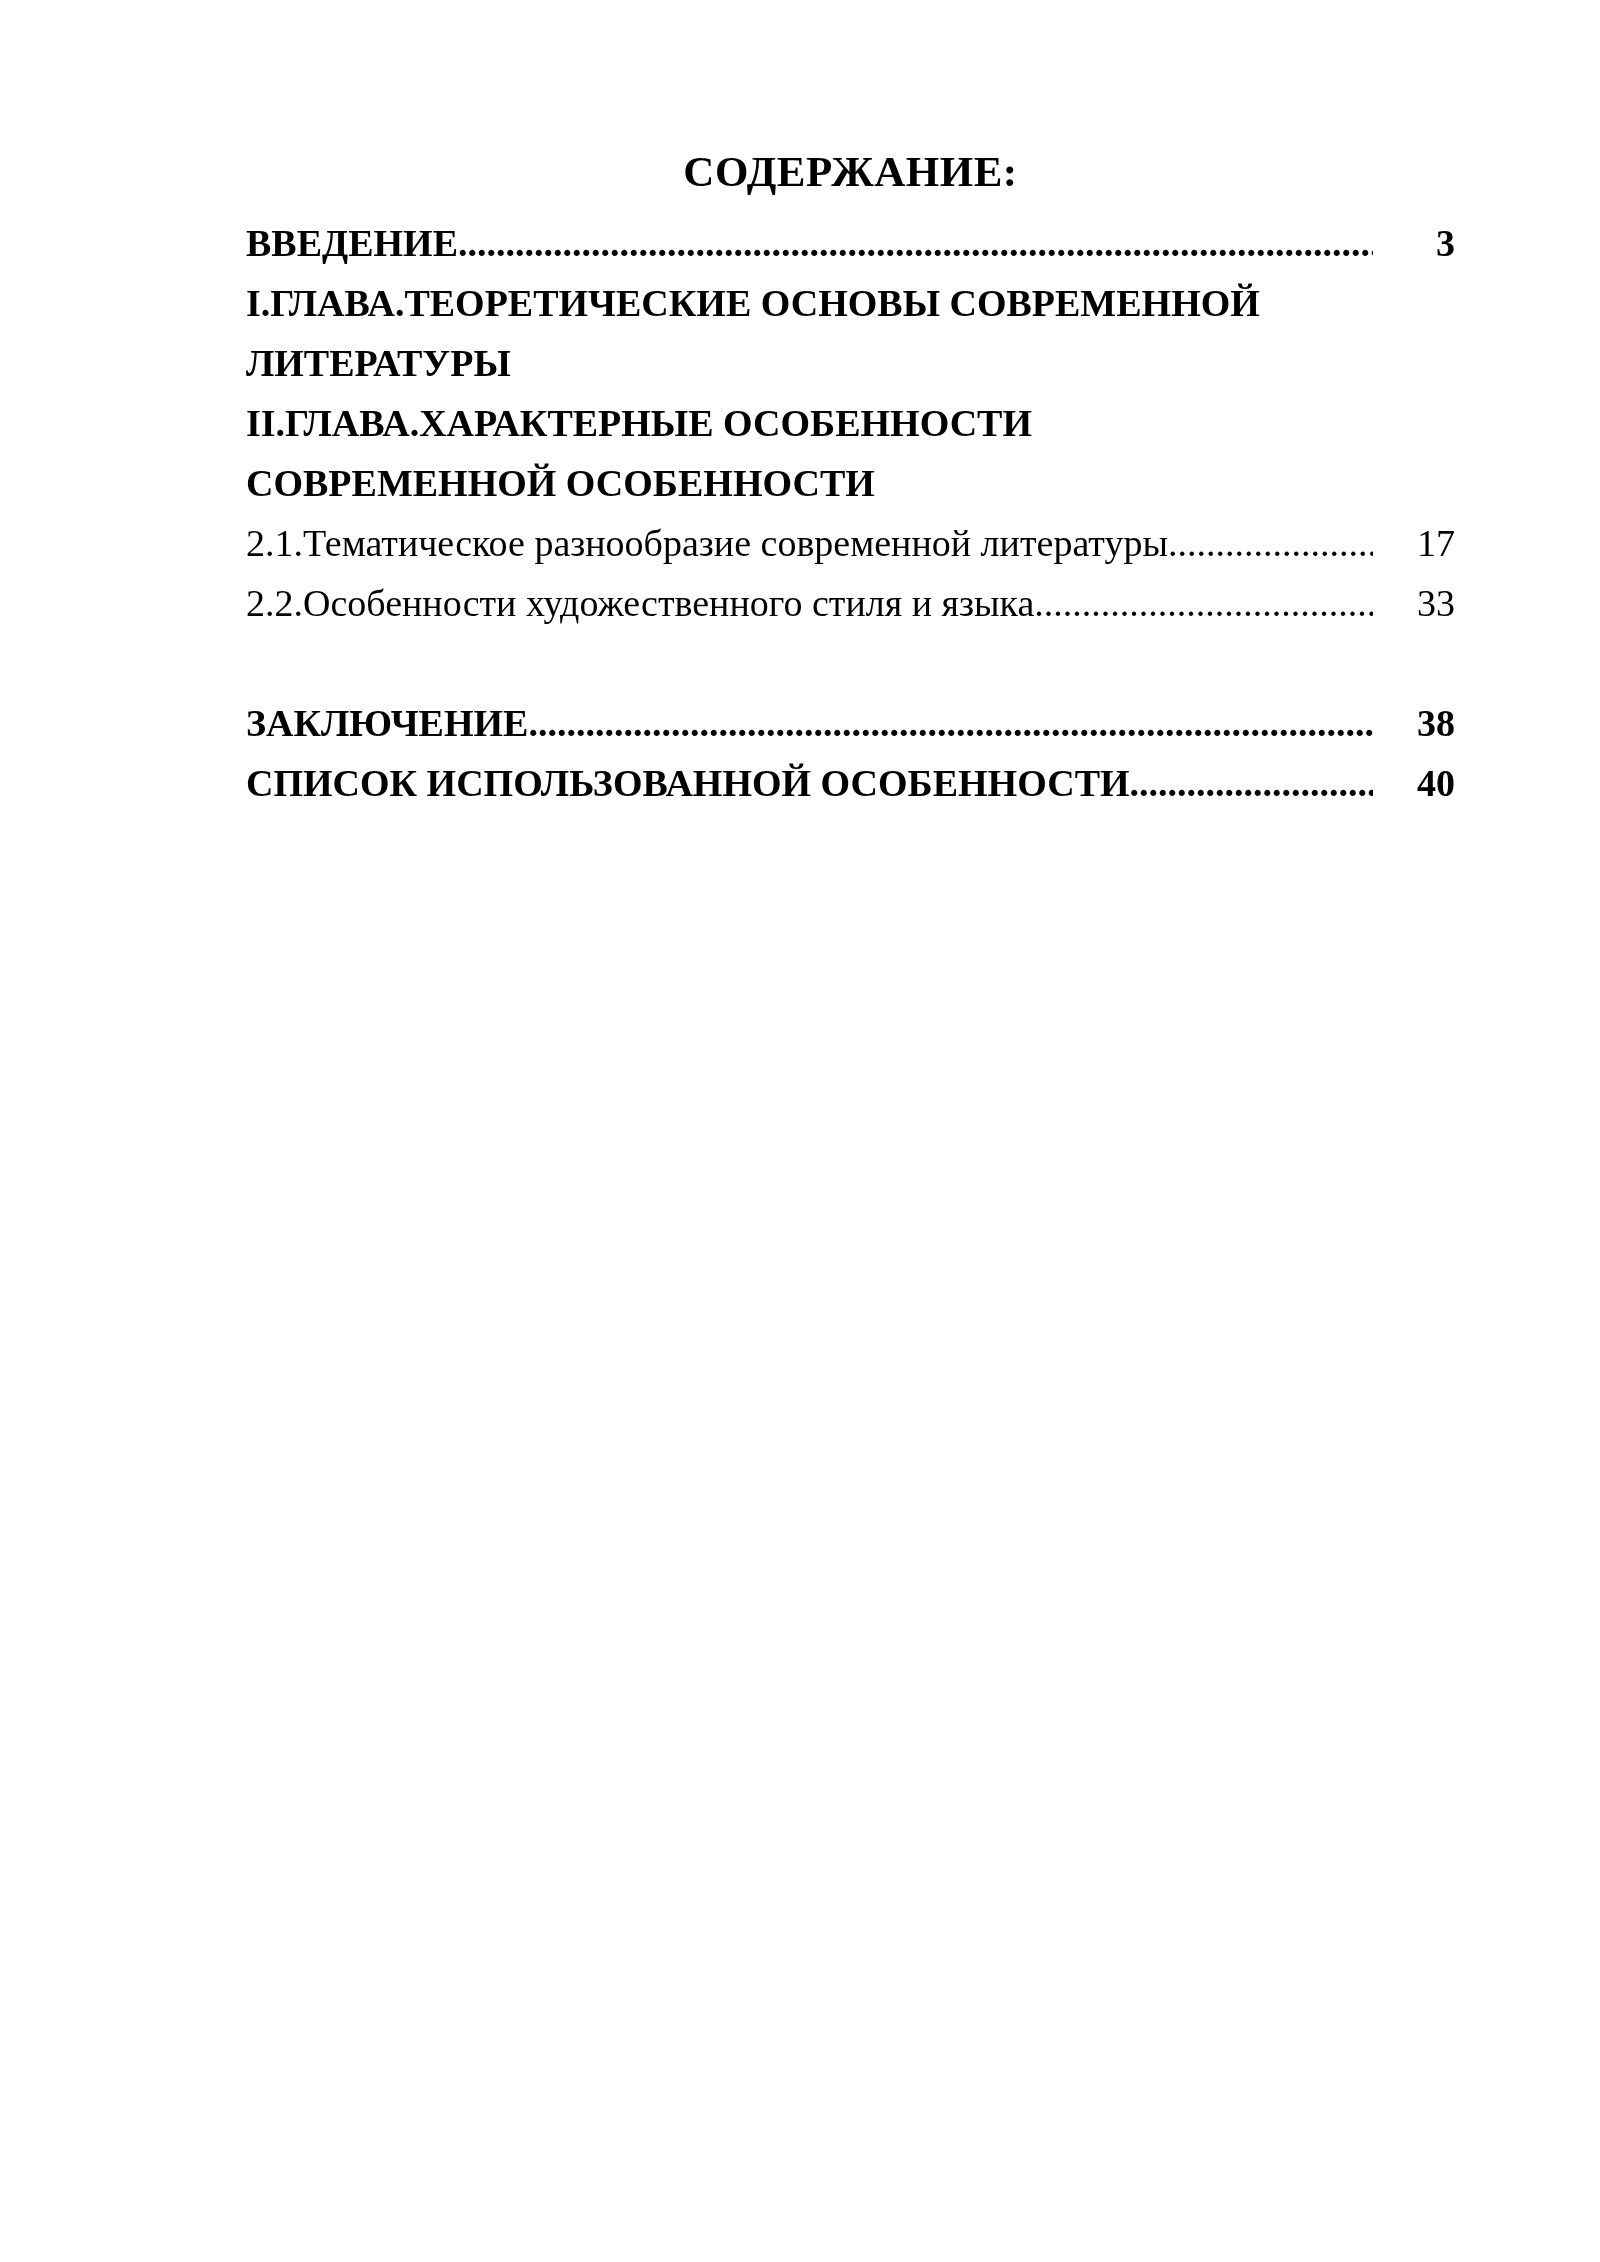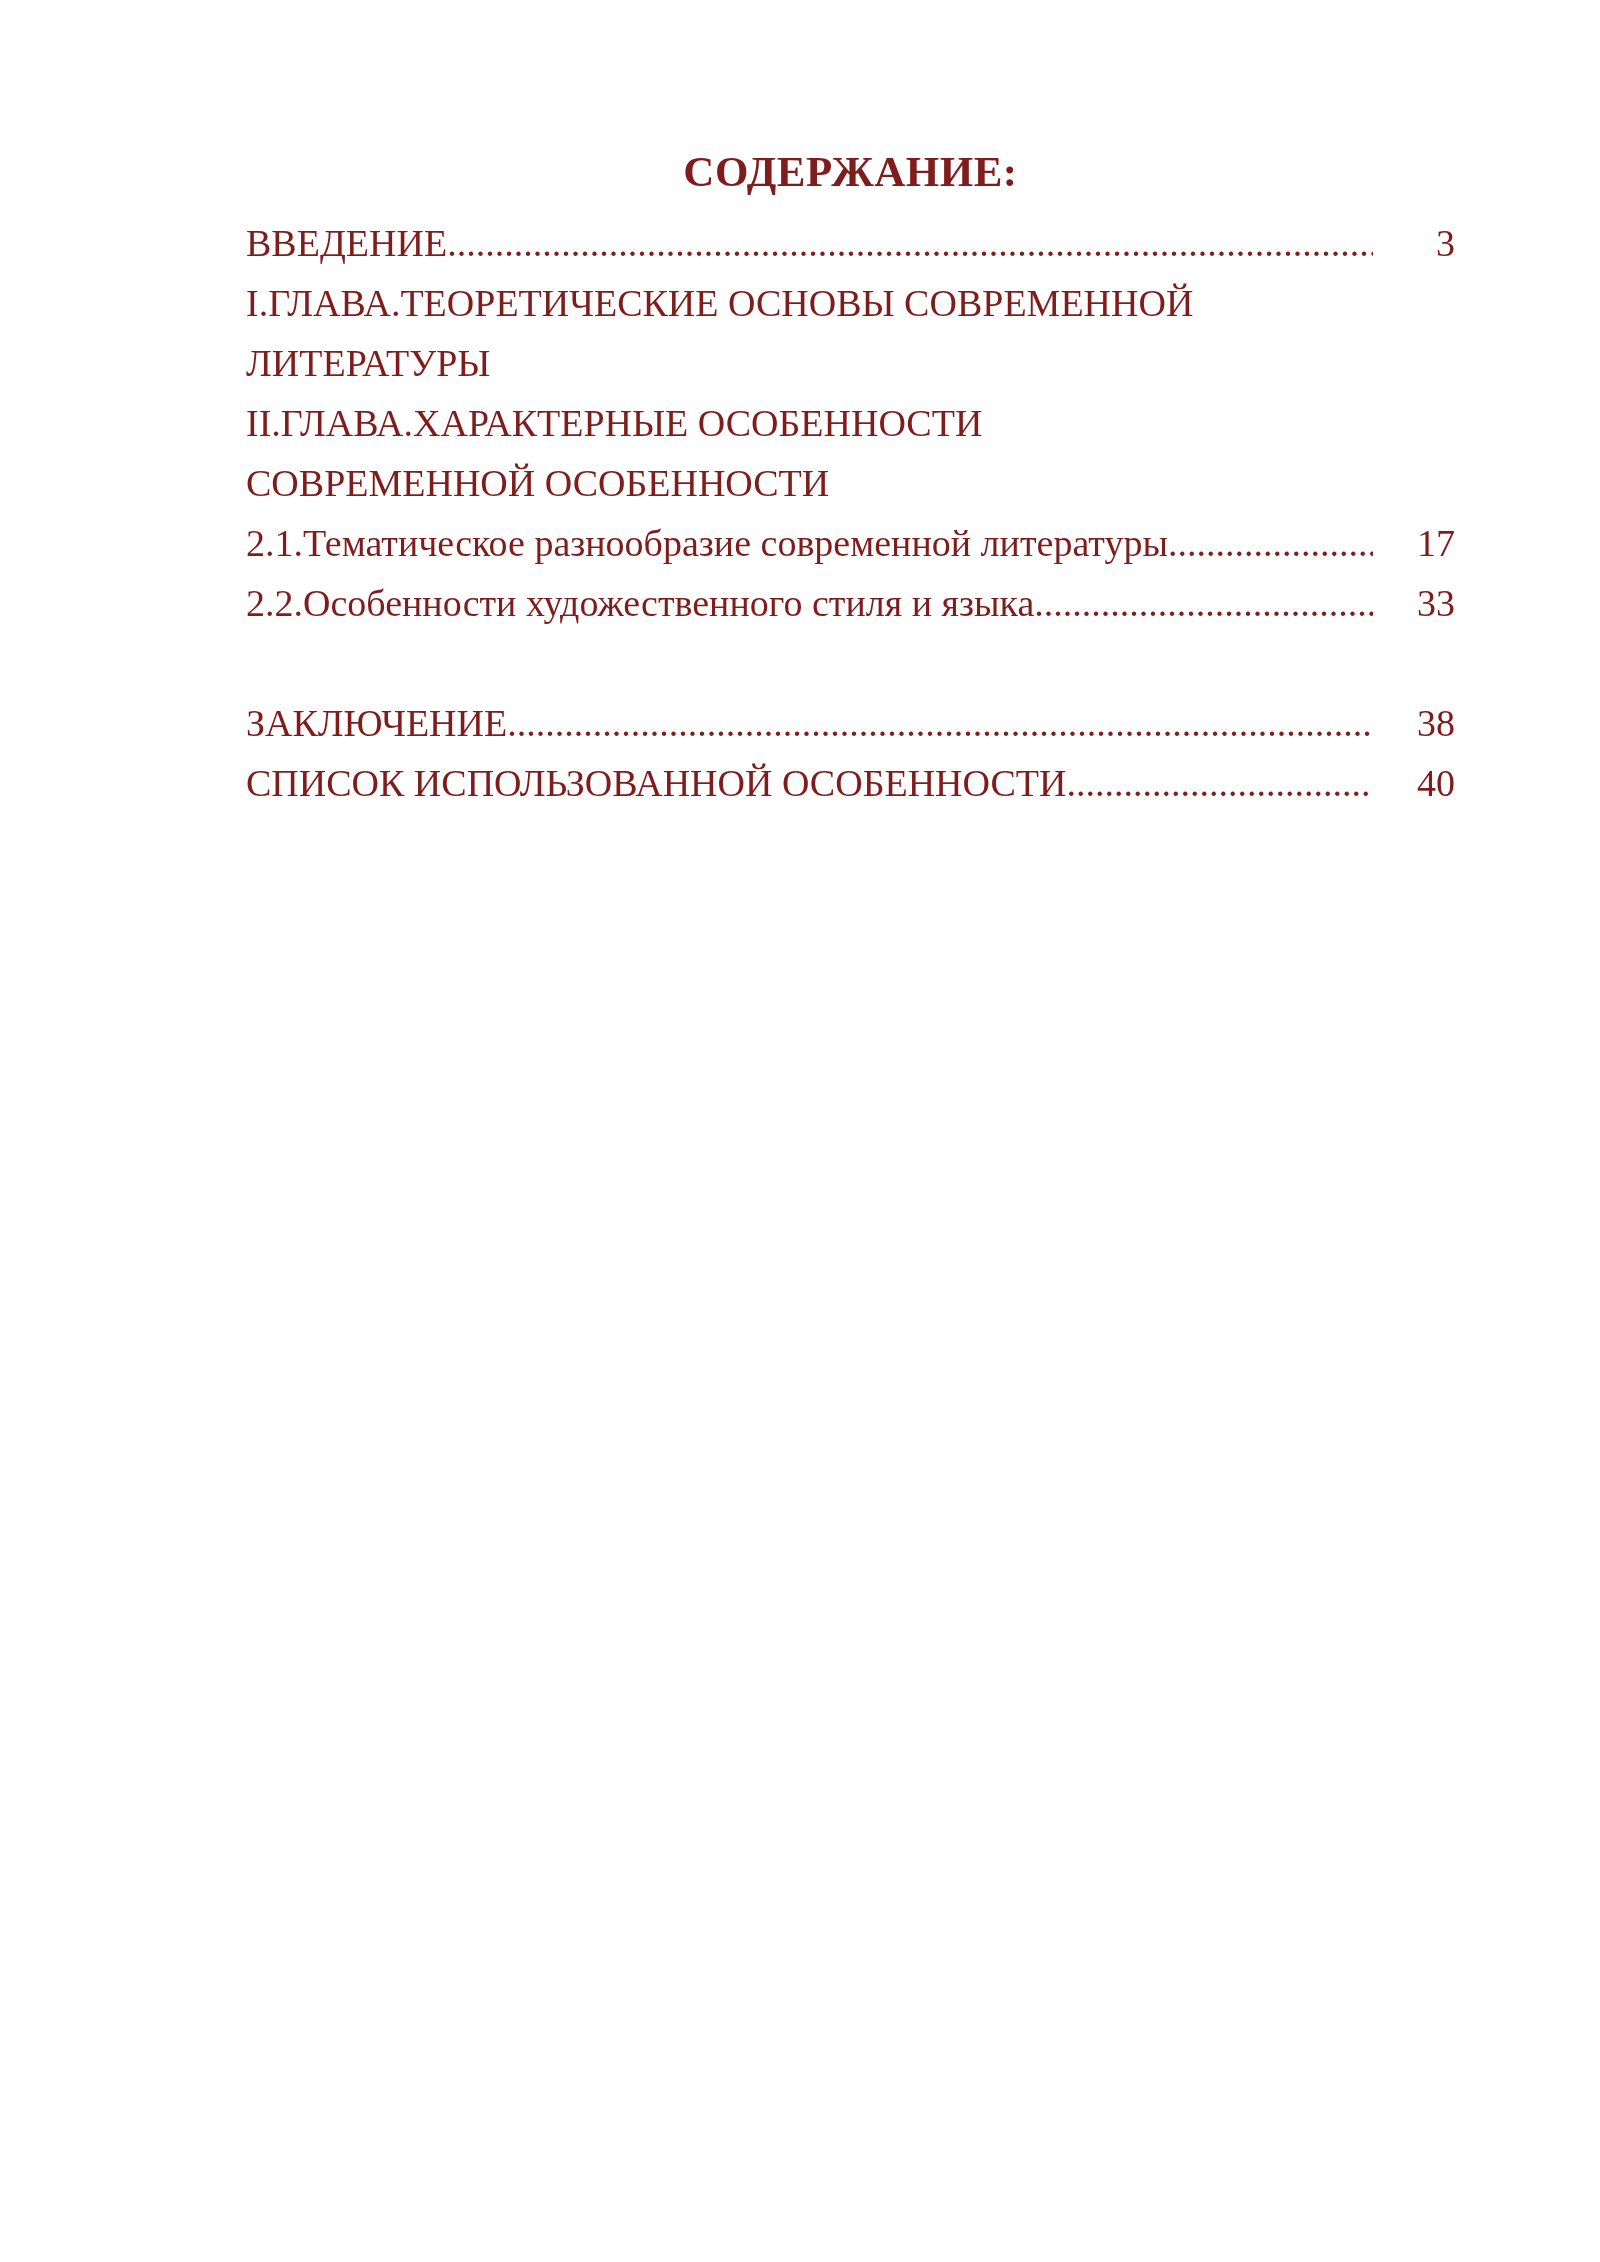"СОДЕРЖАНИЕ:" .page { color: #7f1d1d -> #000000 }
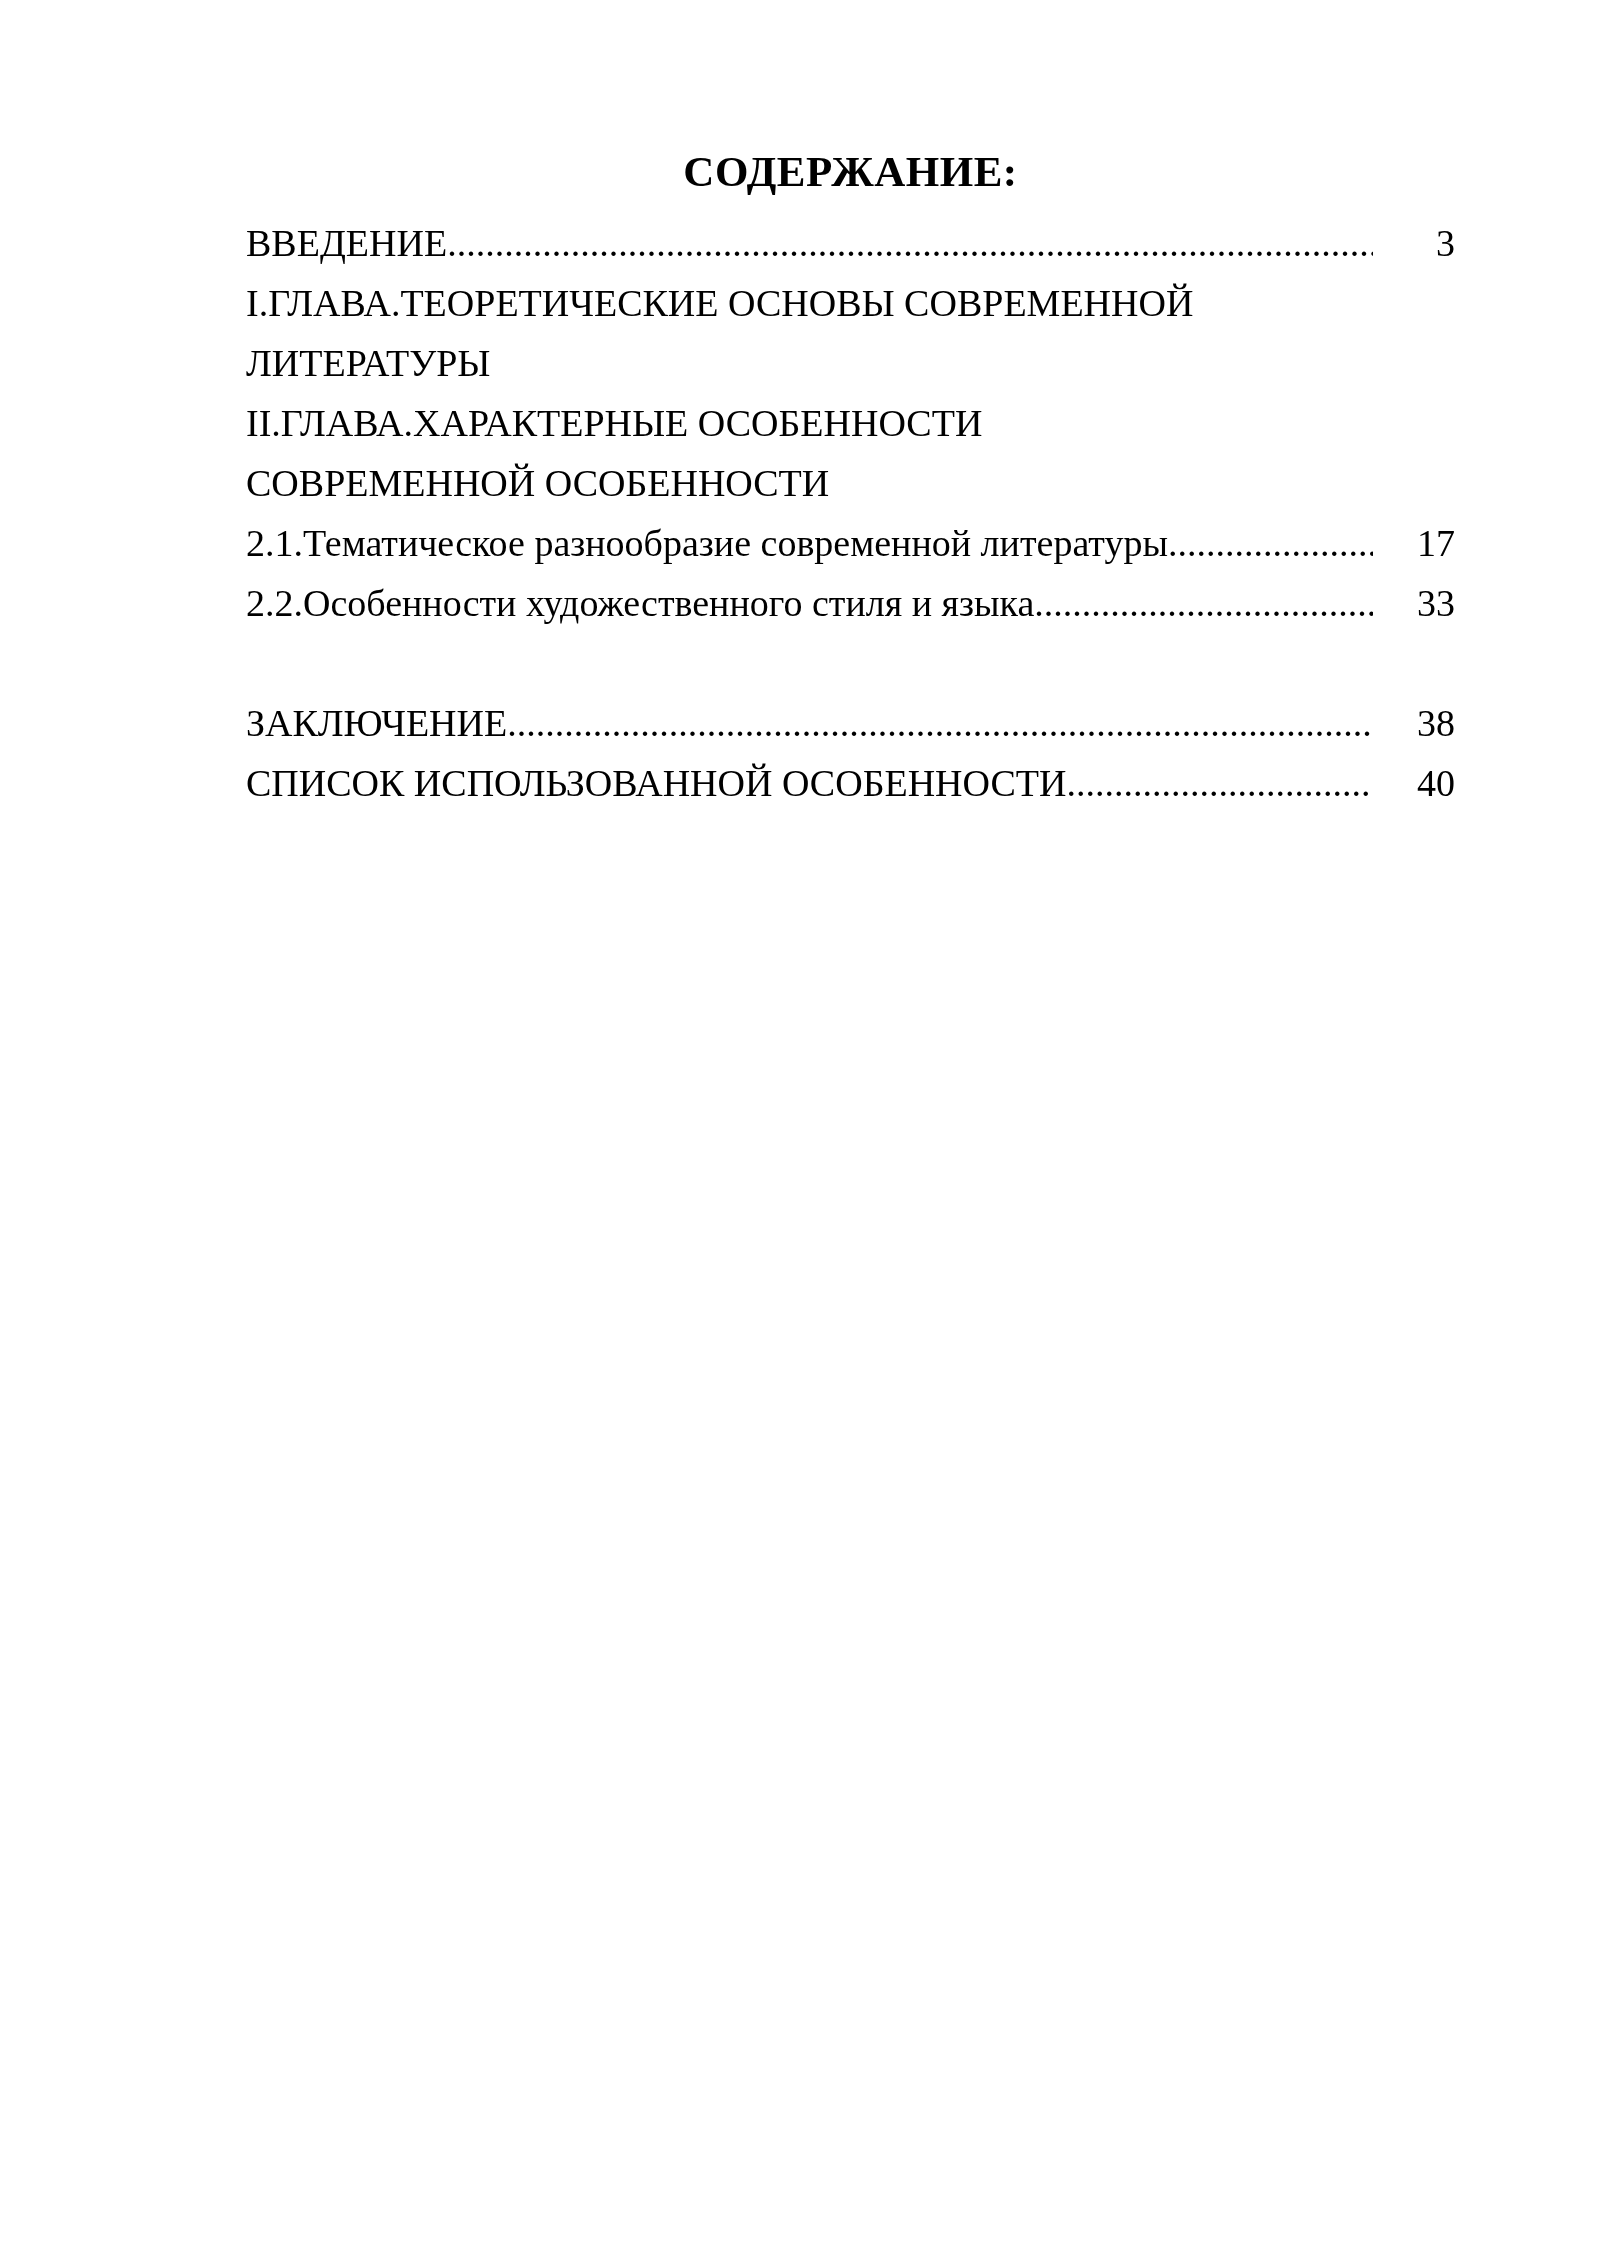"ВВЕДЕНИЕ" .toc-row.bold { font-weight: normal -> bold }
